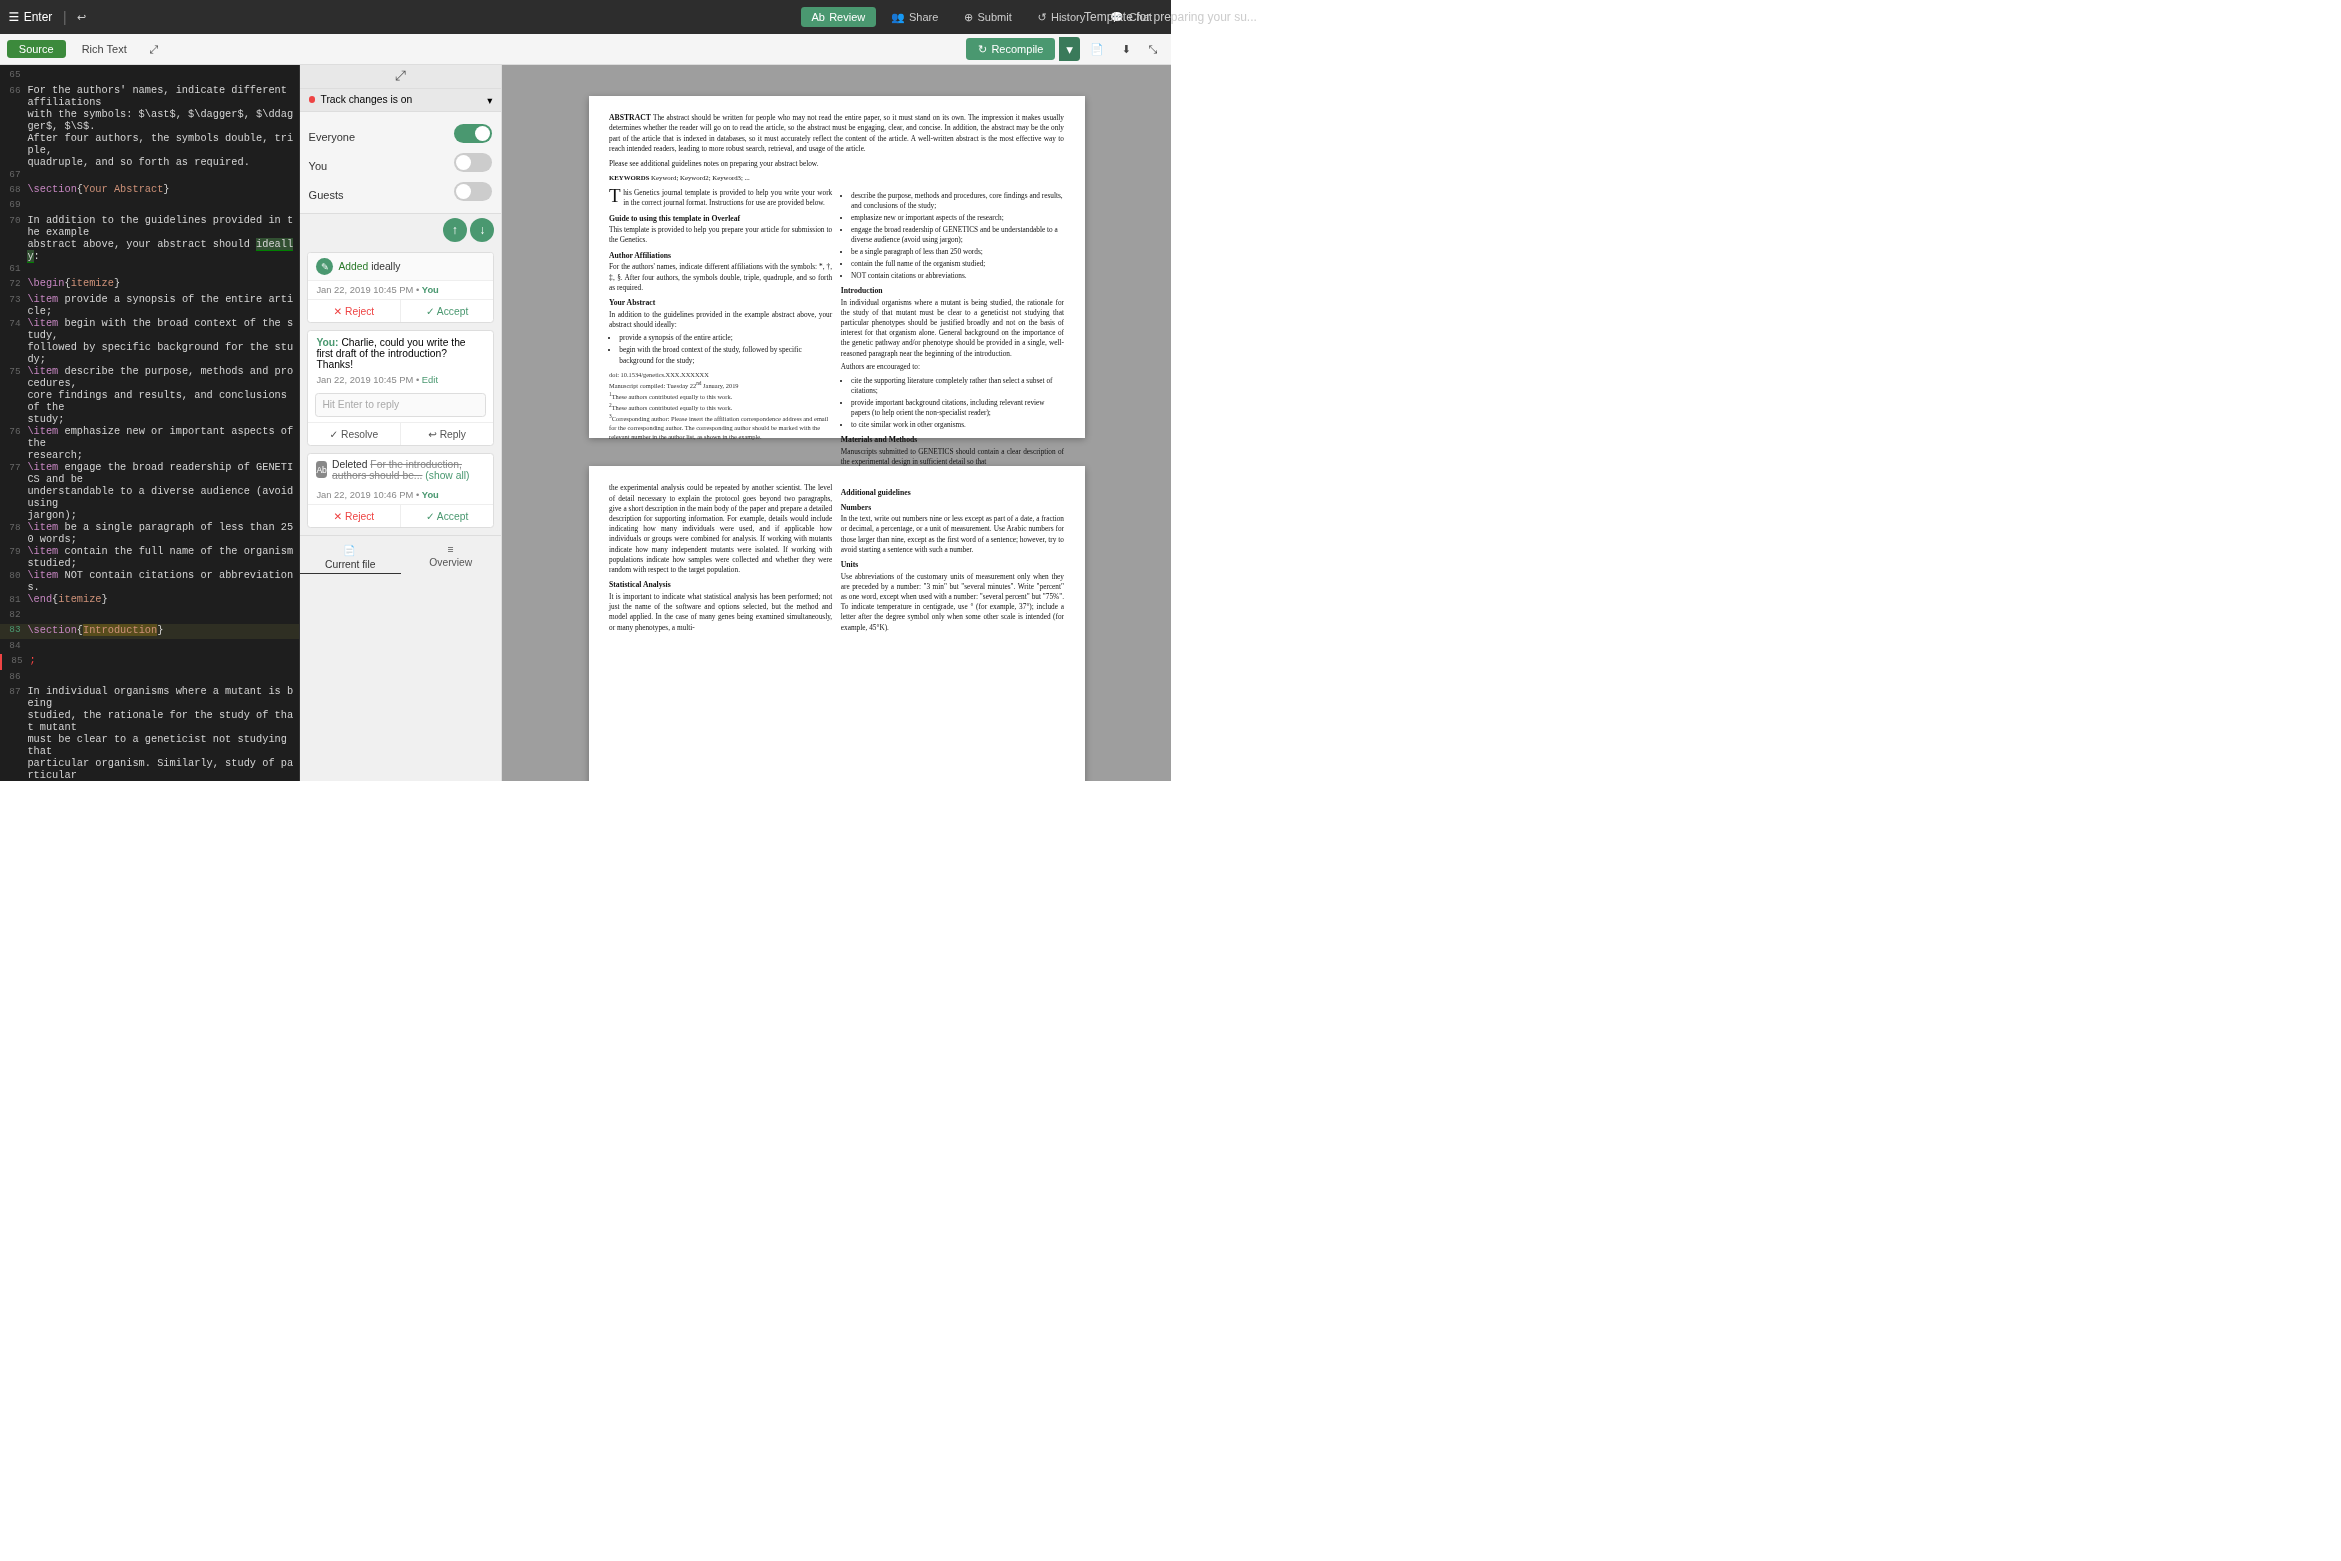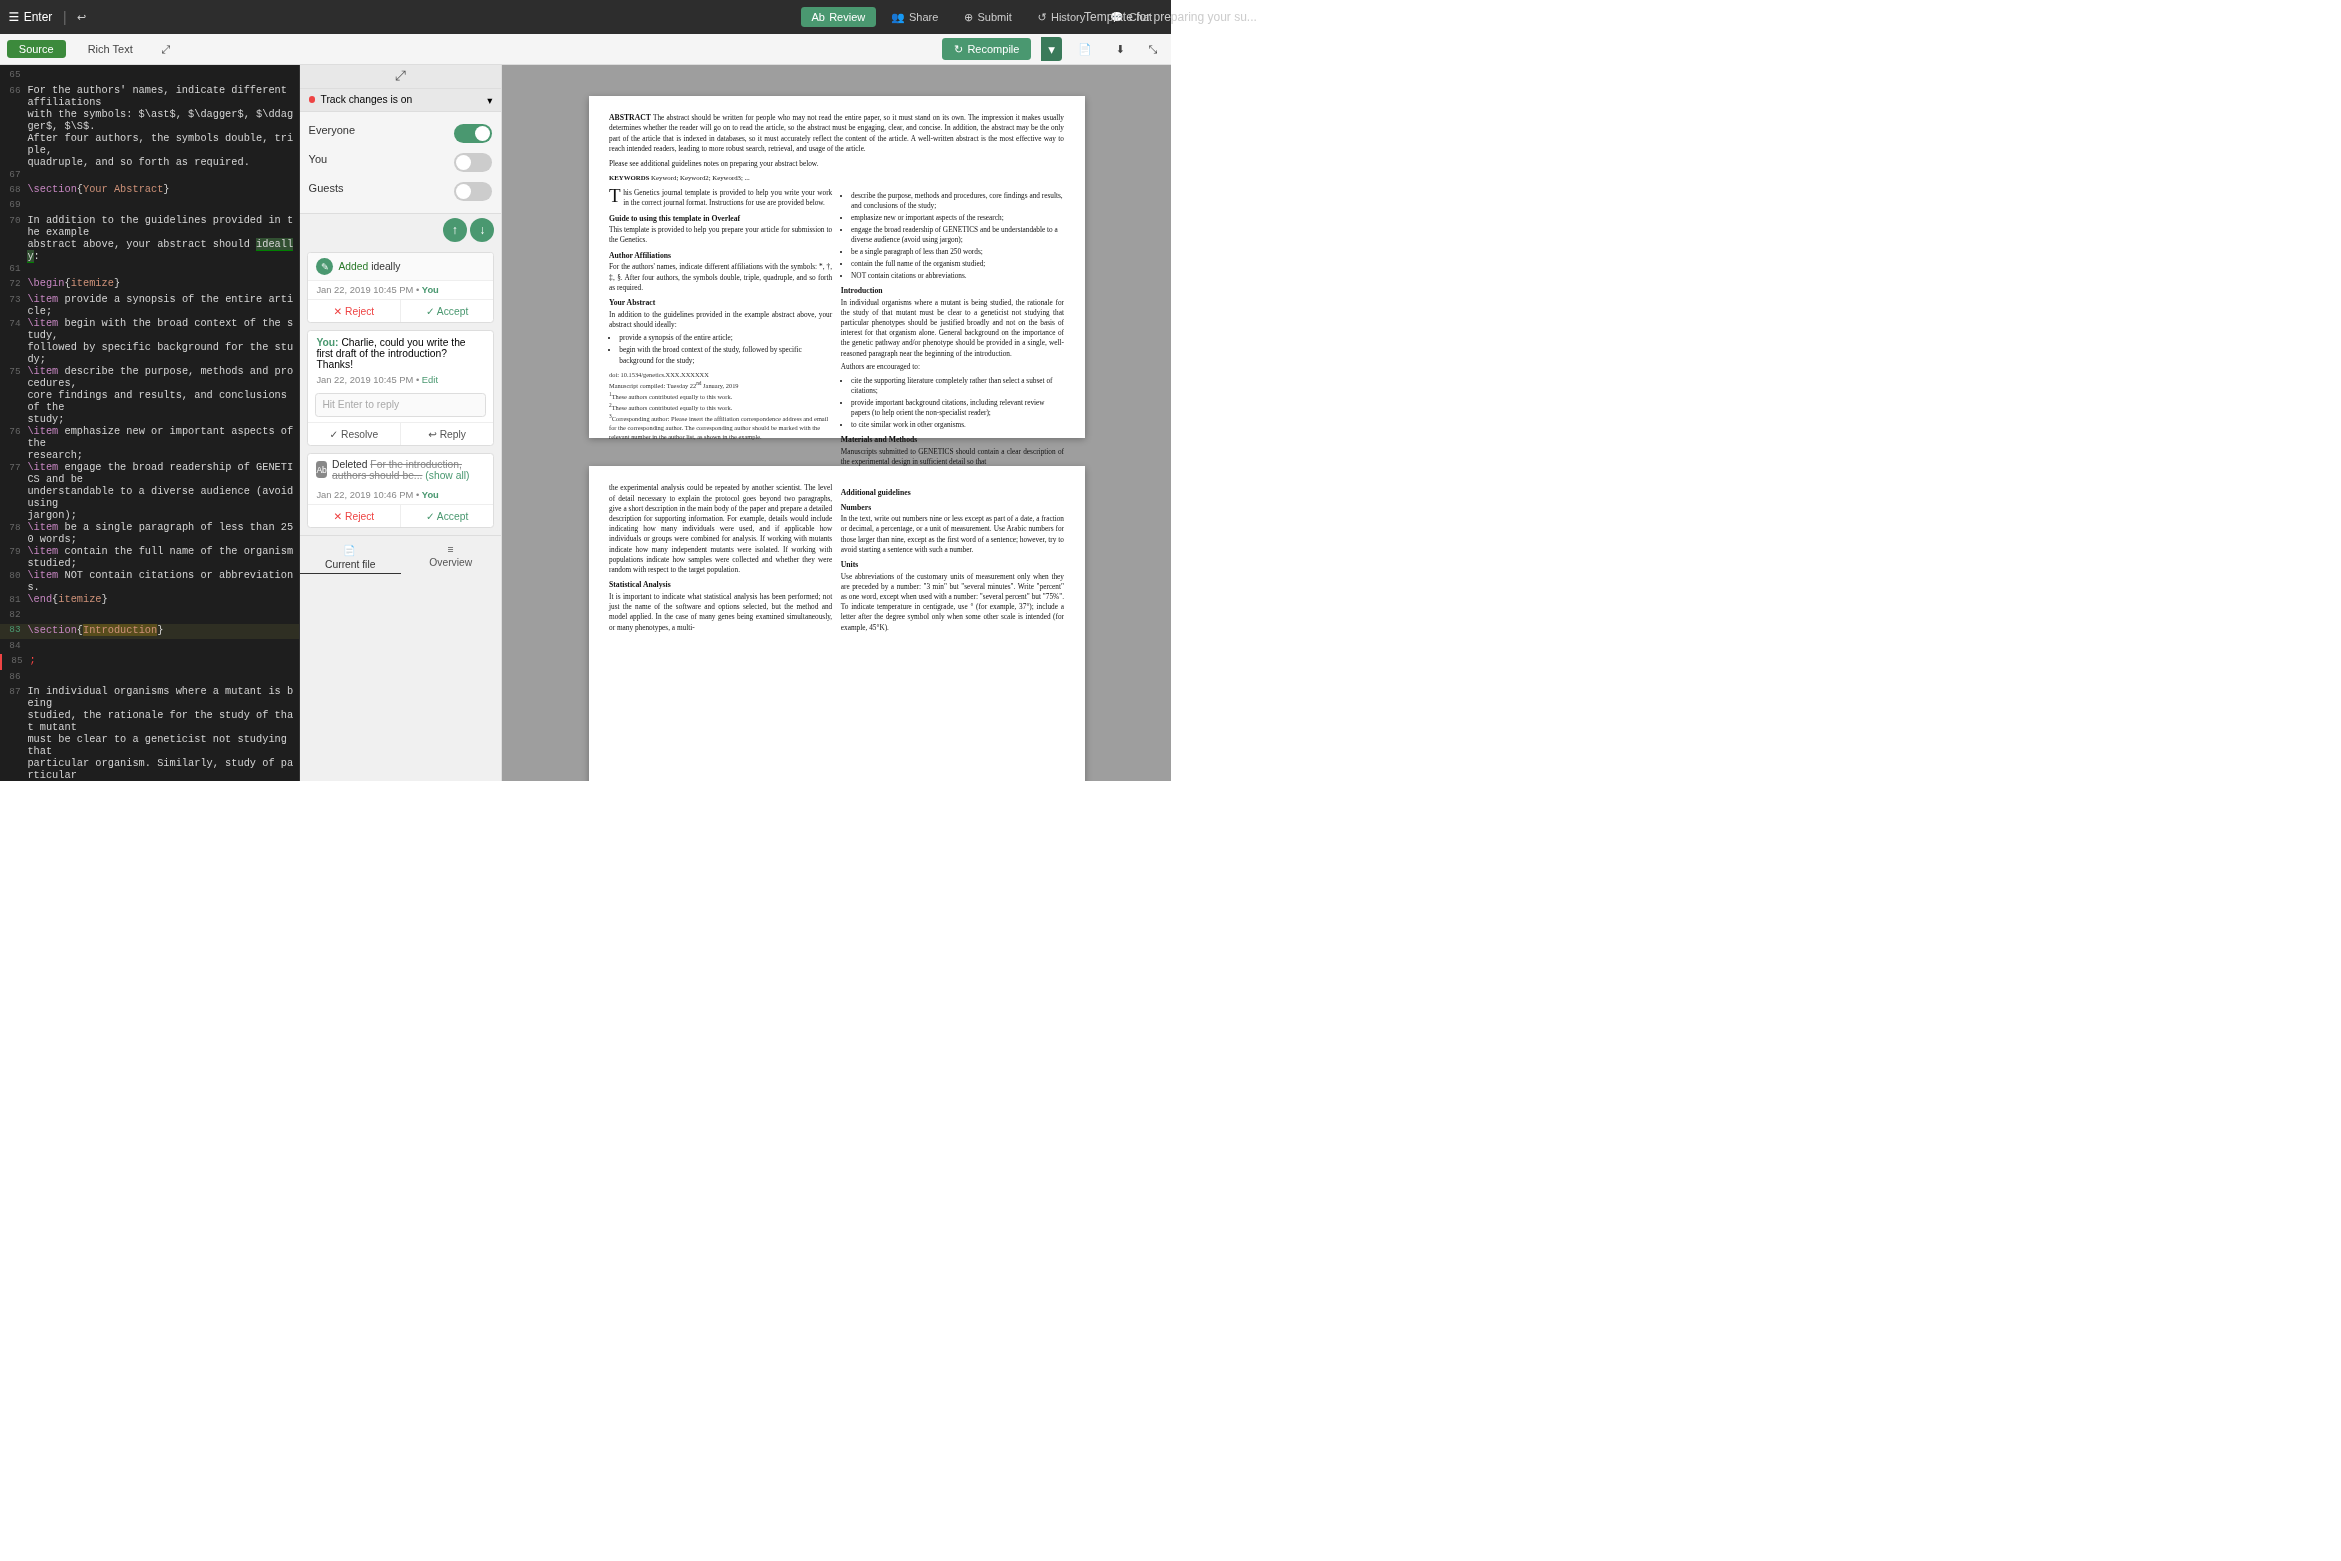"Source" .toolbar { gap: 10px -> 4px }
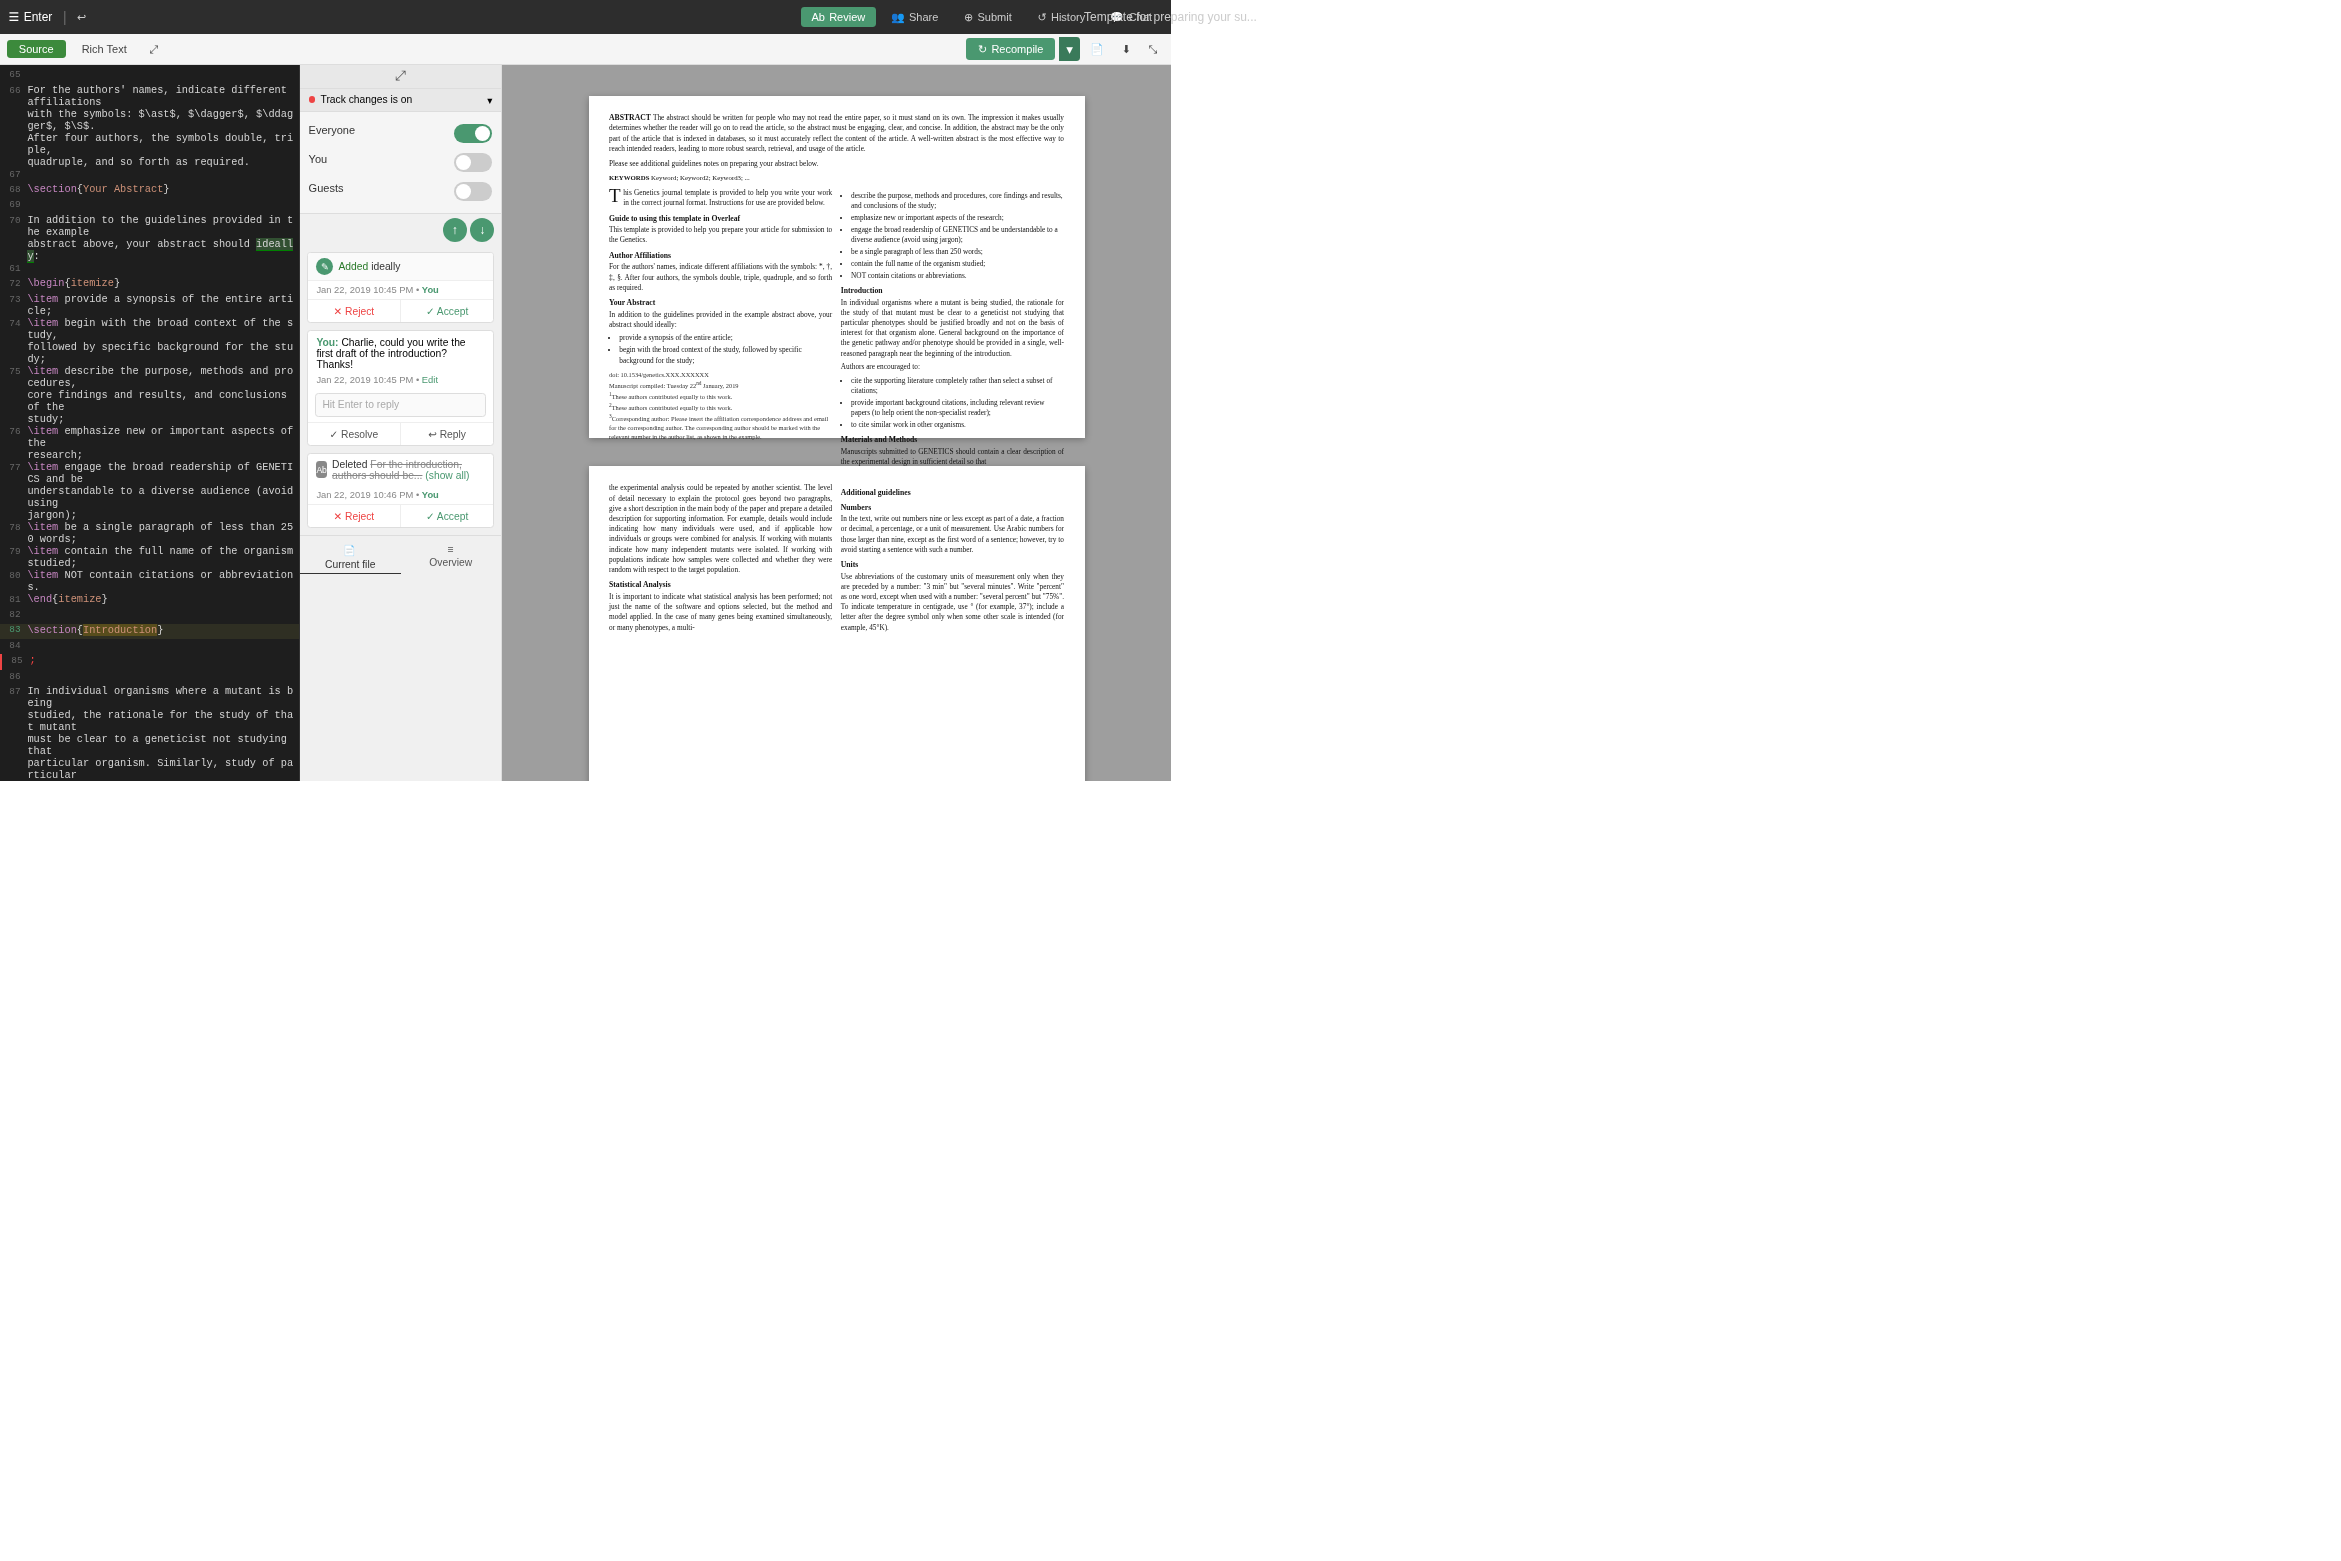"Everyone" .toggle-row { align-items: flex-start -> flex-end }
